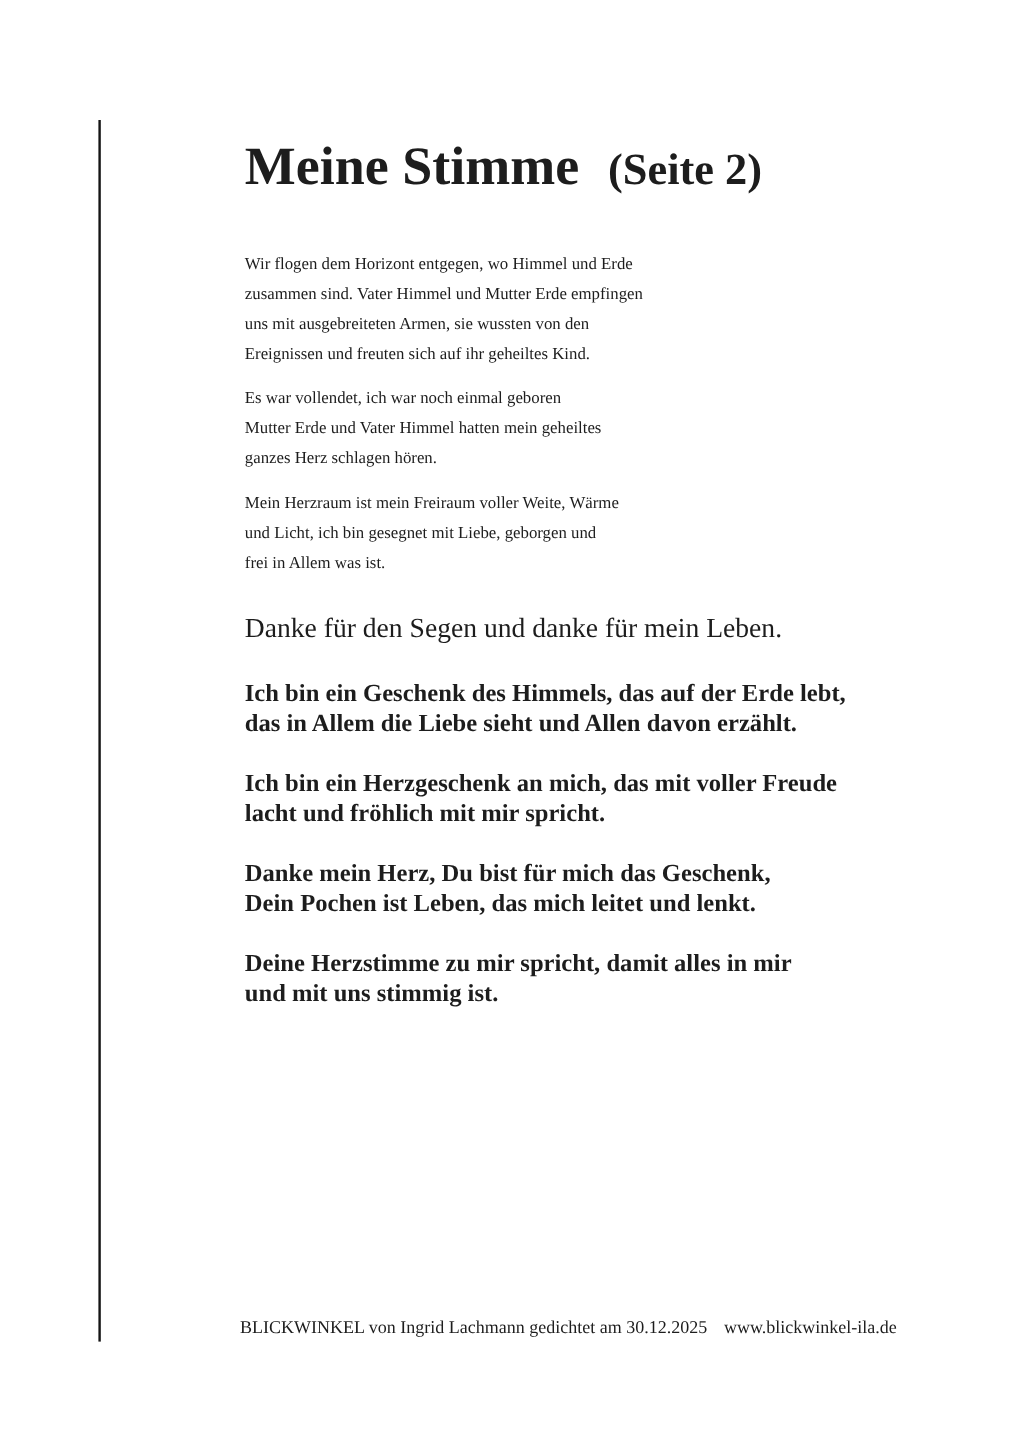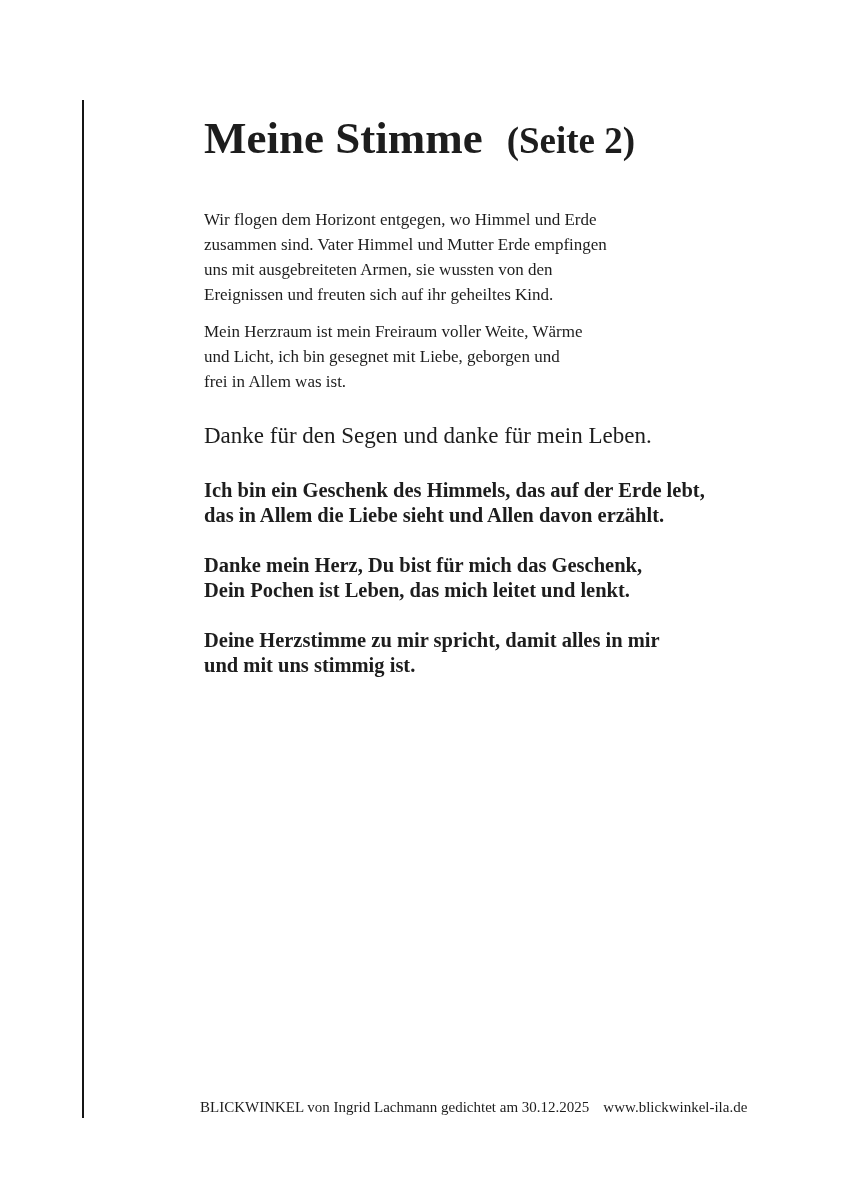"Wir flogen dem Horizont entgegen," p.body-para { font-size: 17px -> 14px }
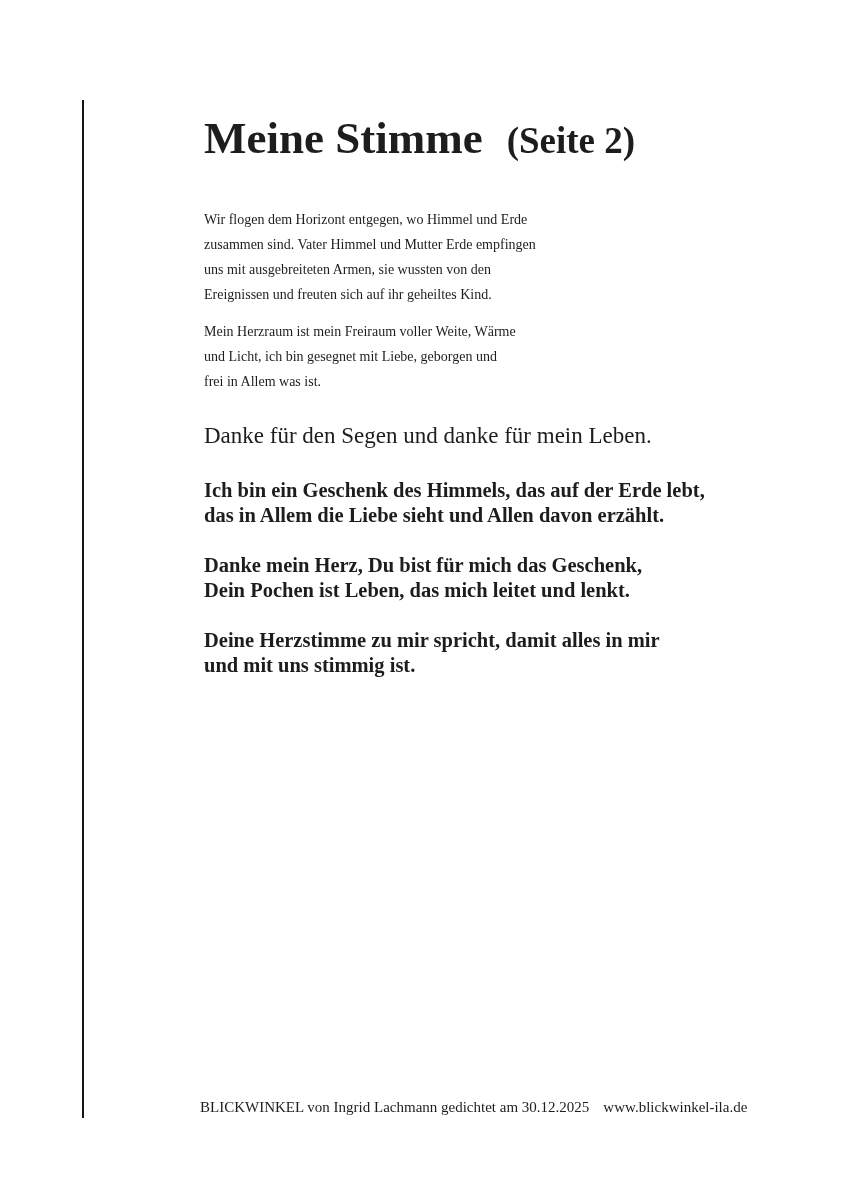"Es war vollendet, ich war" p.body-para { html: none -> <p>Es war vollendet, ich war noch einmal geboren Mutter Erde und Vater Himmel hatten mein geheiltes ganzes Herz schlagen hören.</p> }
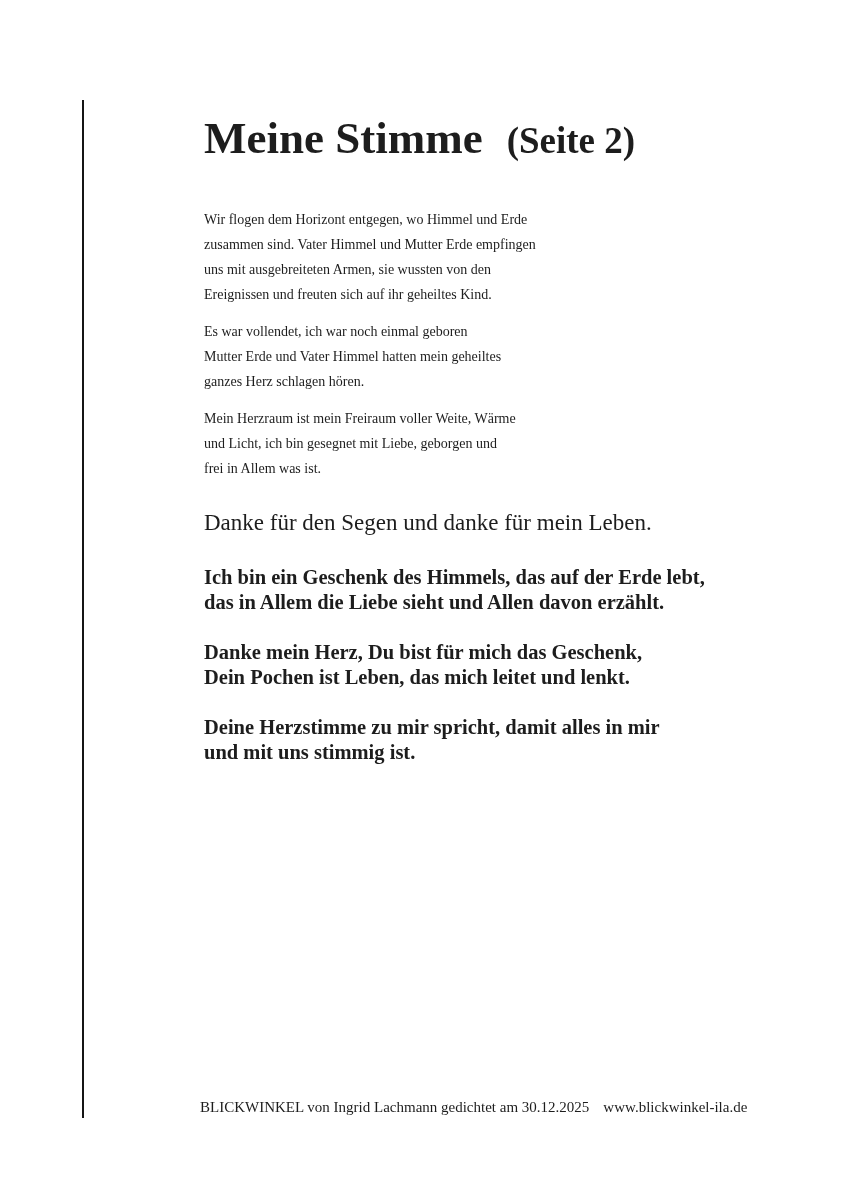"Ich bin ein Herzgeschenk an" p.stanza { html: none -> <p>Ich bin ein Herzgeschenk an mich, das mit voller Freude lacht und fröhlich mit mir spricht.</p> }
